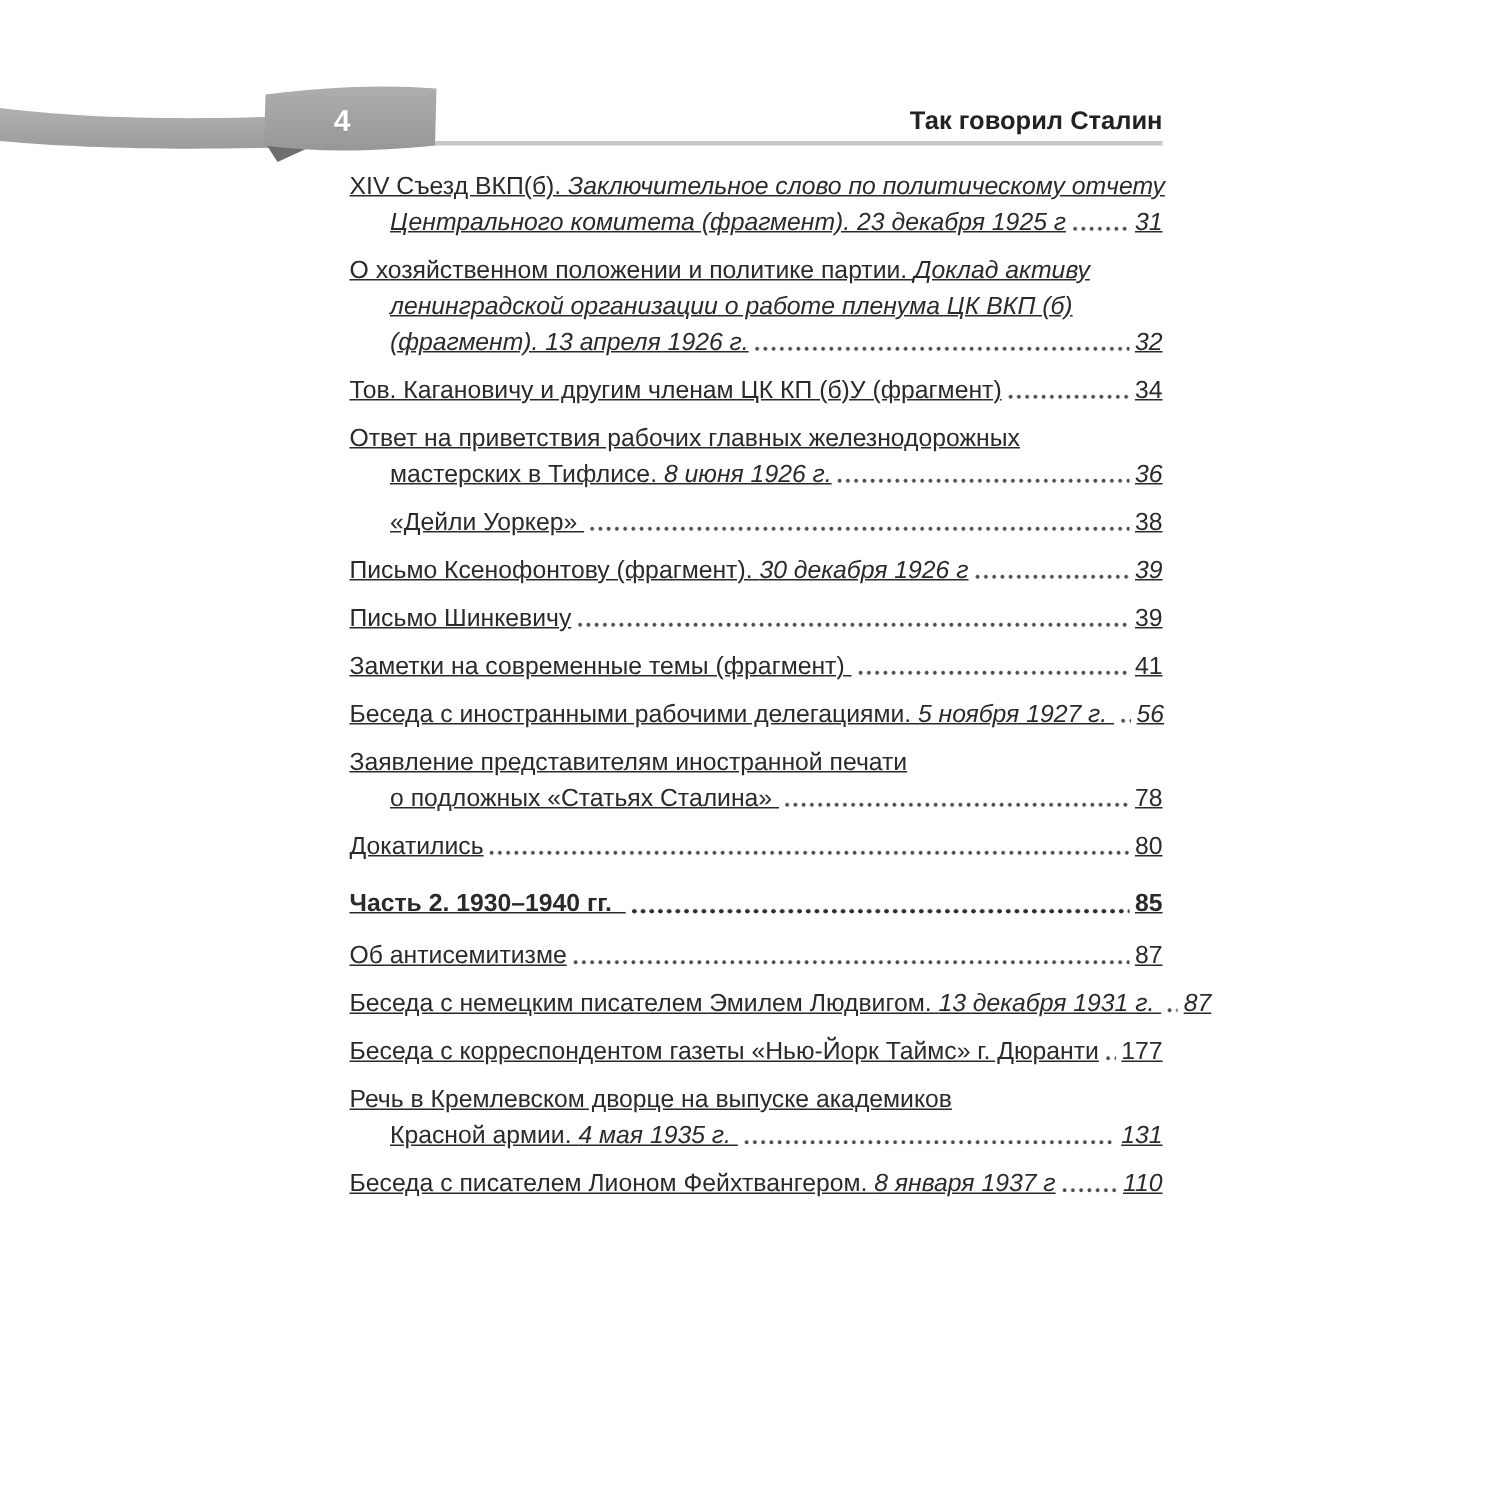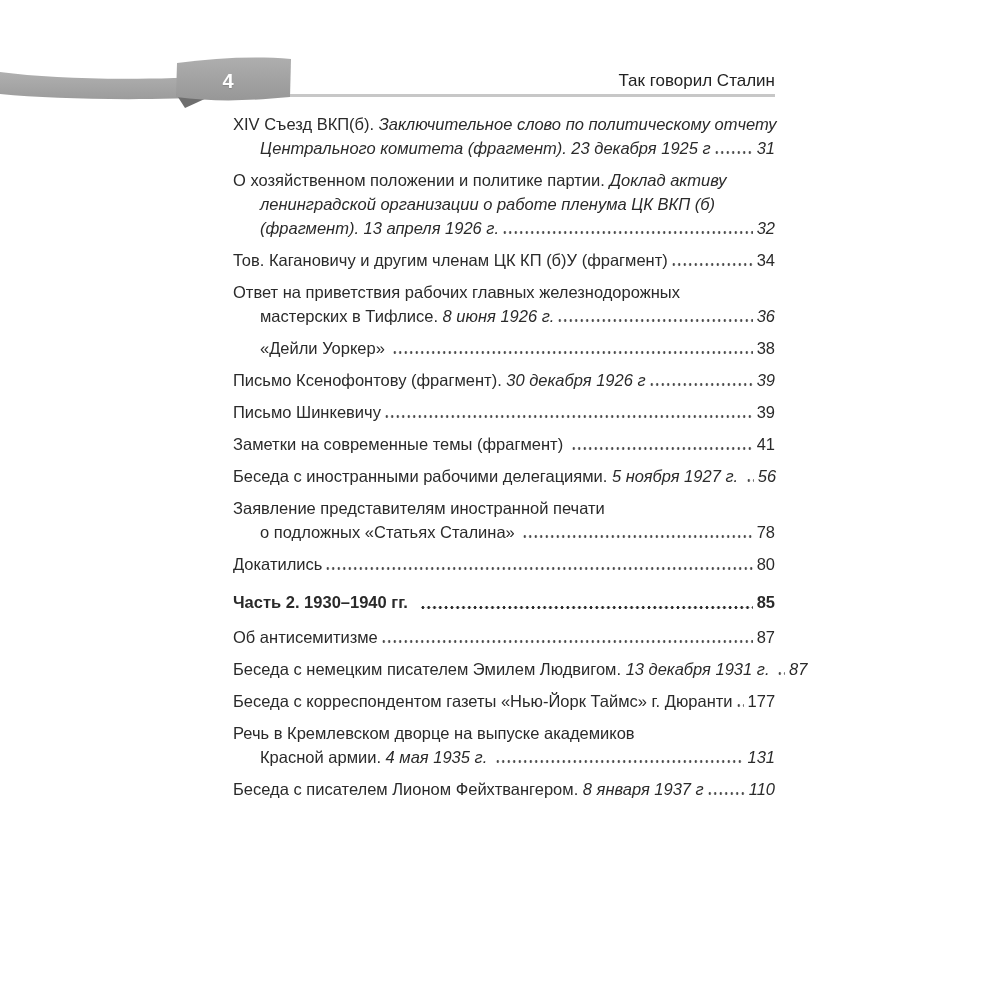"Так говорил Сталин" .running-title { font-weight: none -> bold }
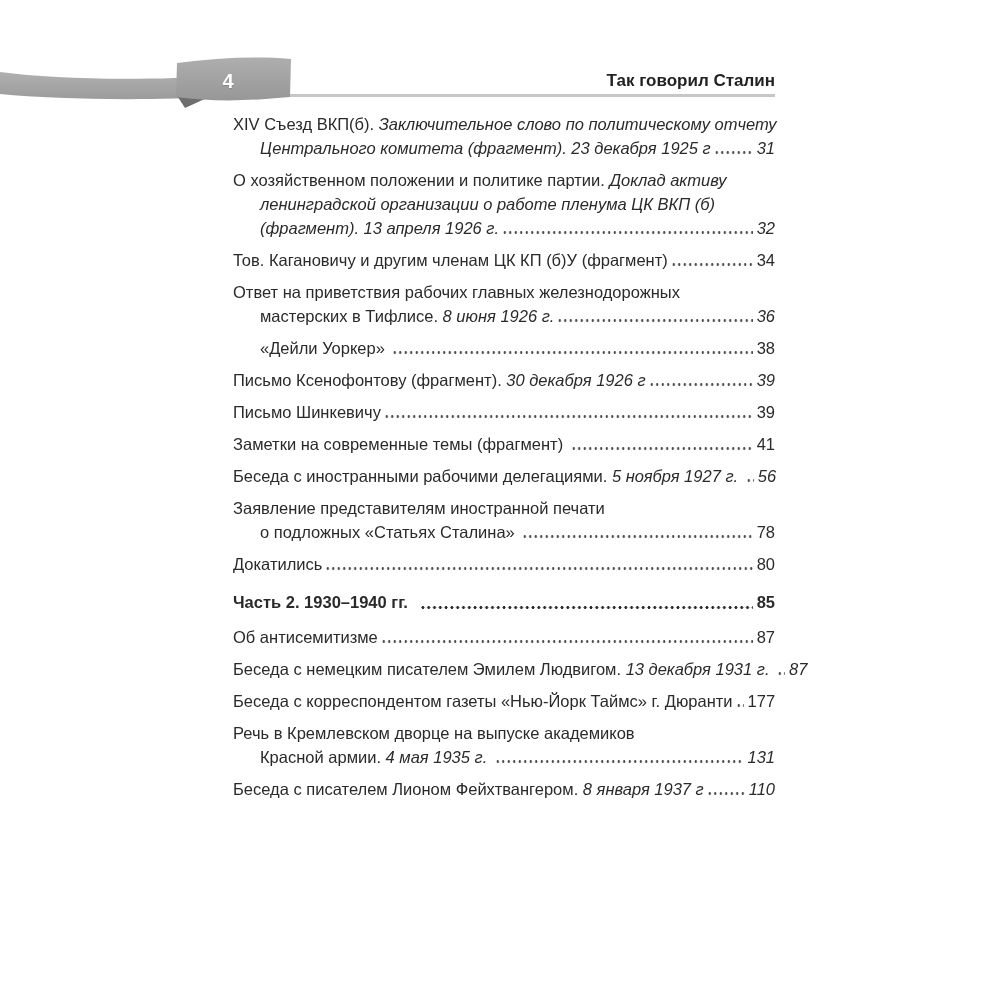"XIV Съезд ВКП(б). Заключительное слово" .entry { text-decoration: none -> underline }
